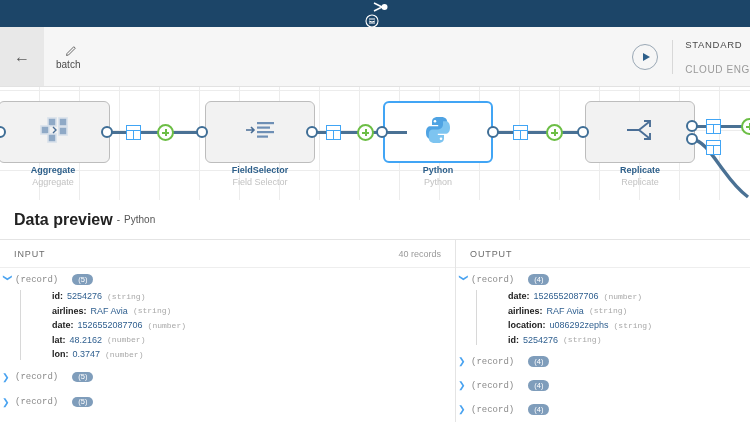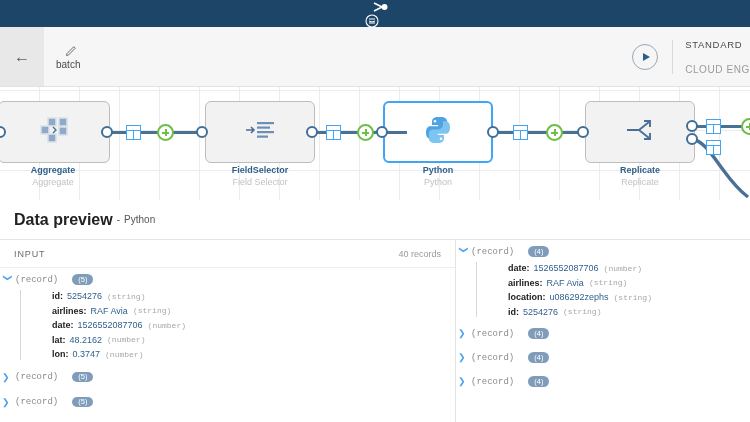"OUTPUT" div.panel-head { html: none -> <div> <span>OUTPUT</span> <span></span> </div> }
